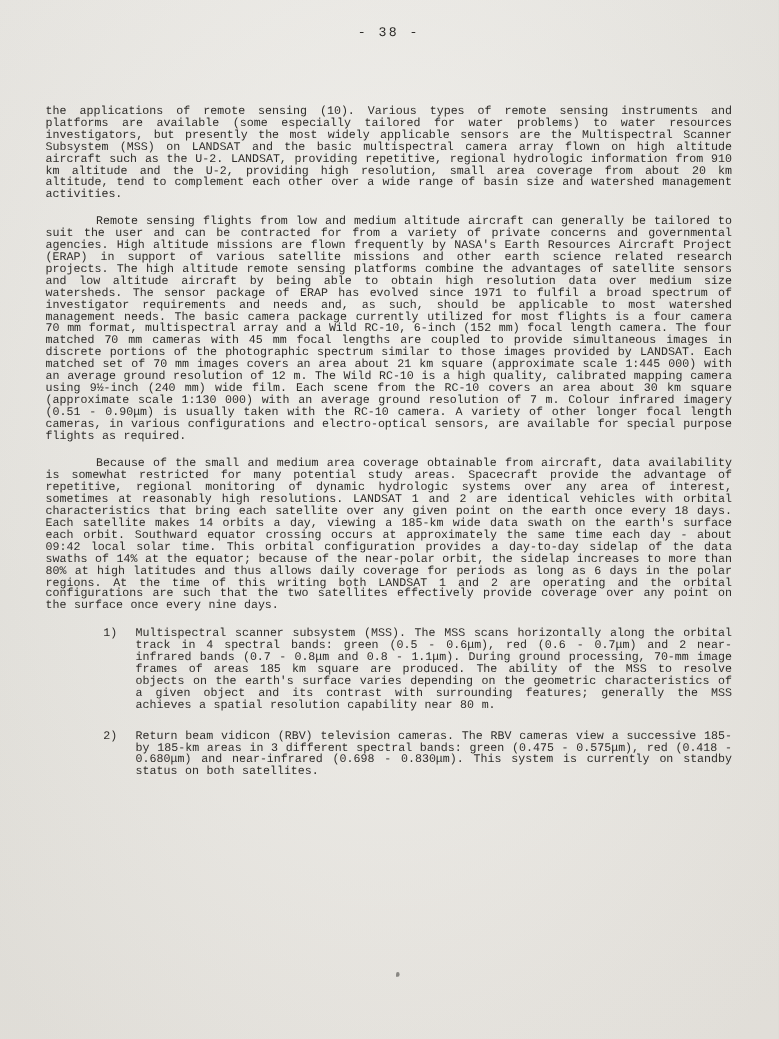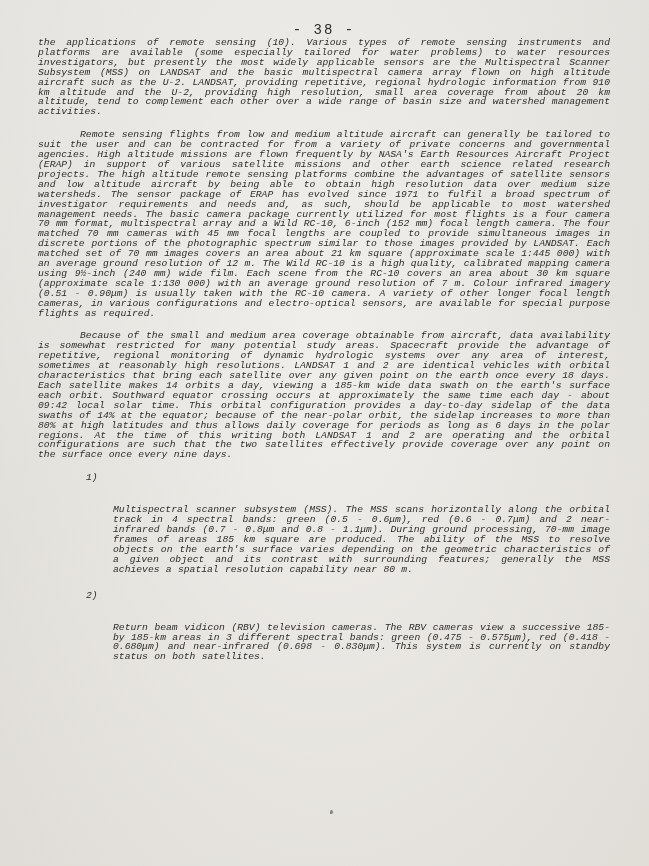"- 38 -" .page-number { font-size: 14px -> 11px; margin-bottom: none -> 54px }
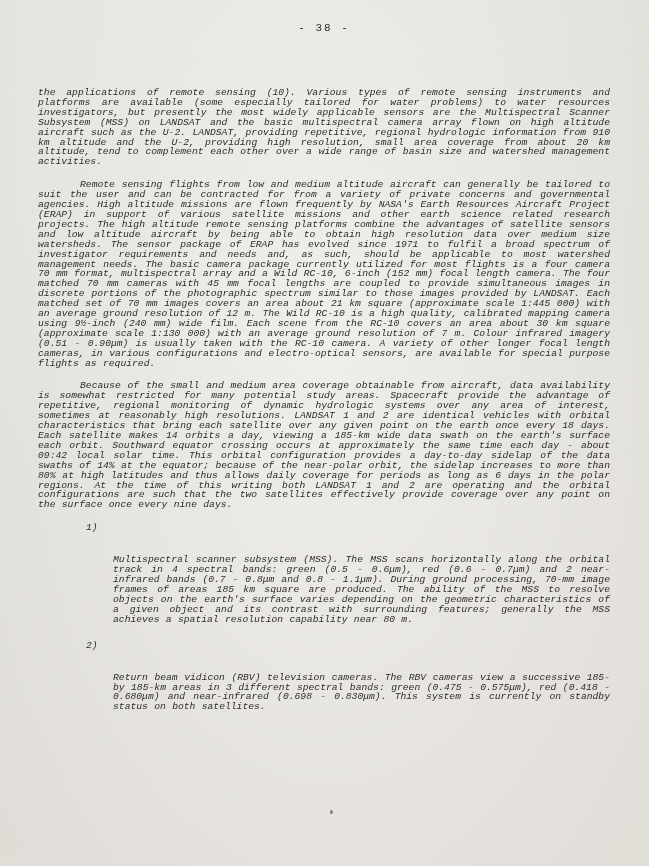"the applications of remote sensing" .body-text { font-style: italic -> none }
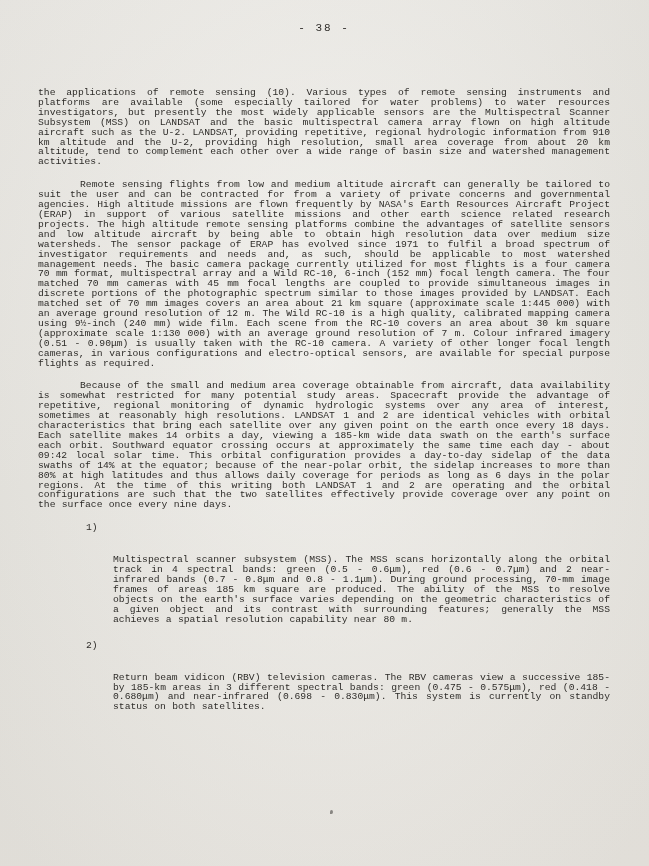"Multispectral scanner subsystem (MSS)." .list-text { margin-top: 32px -> none }
